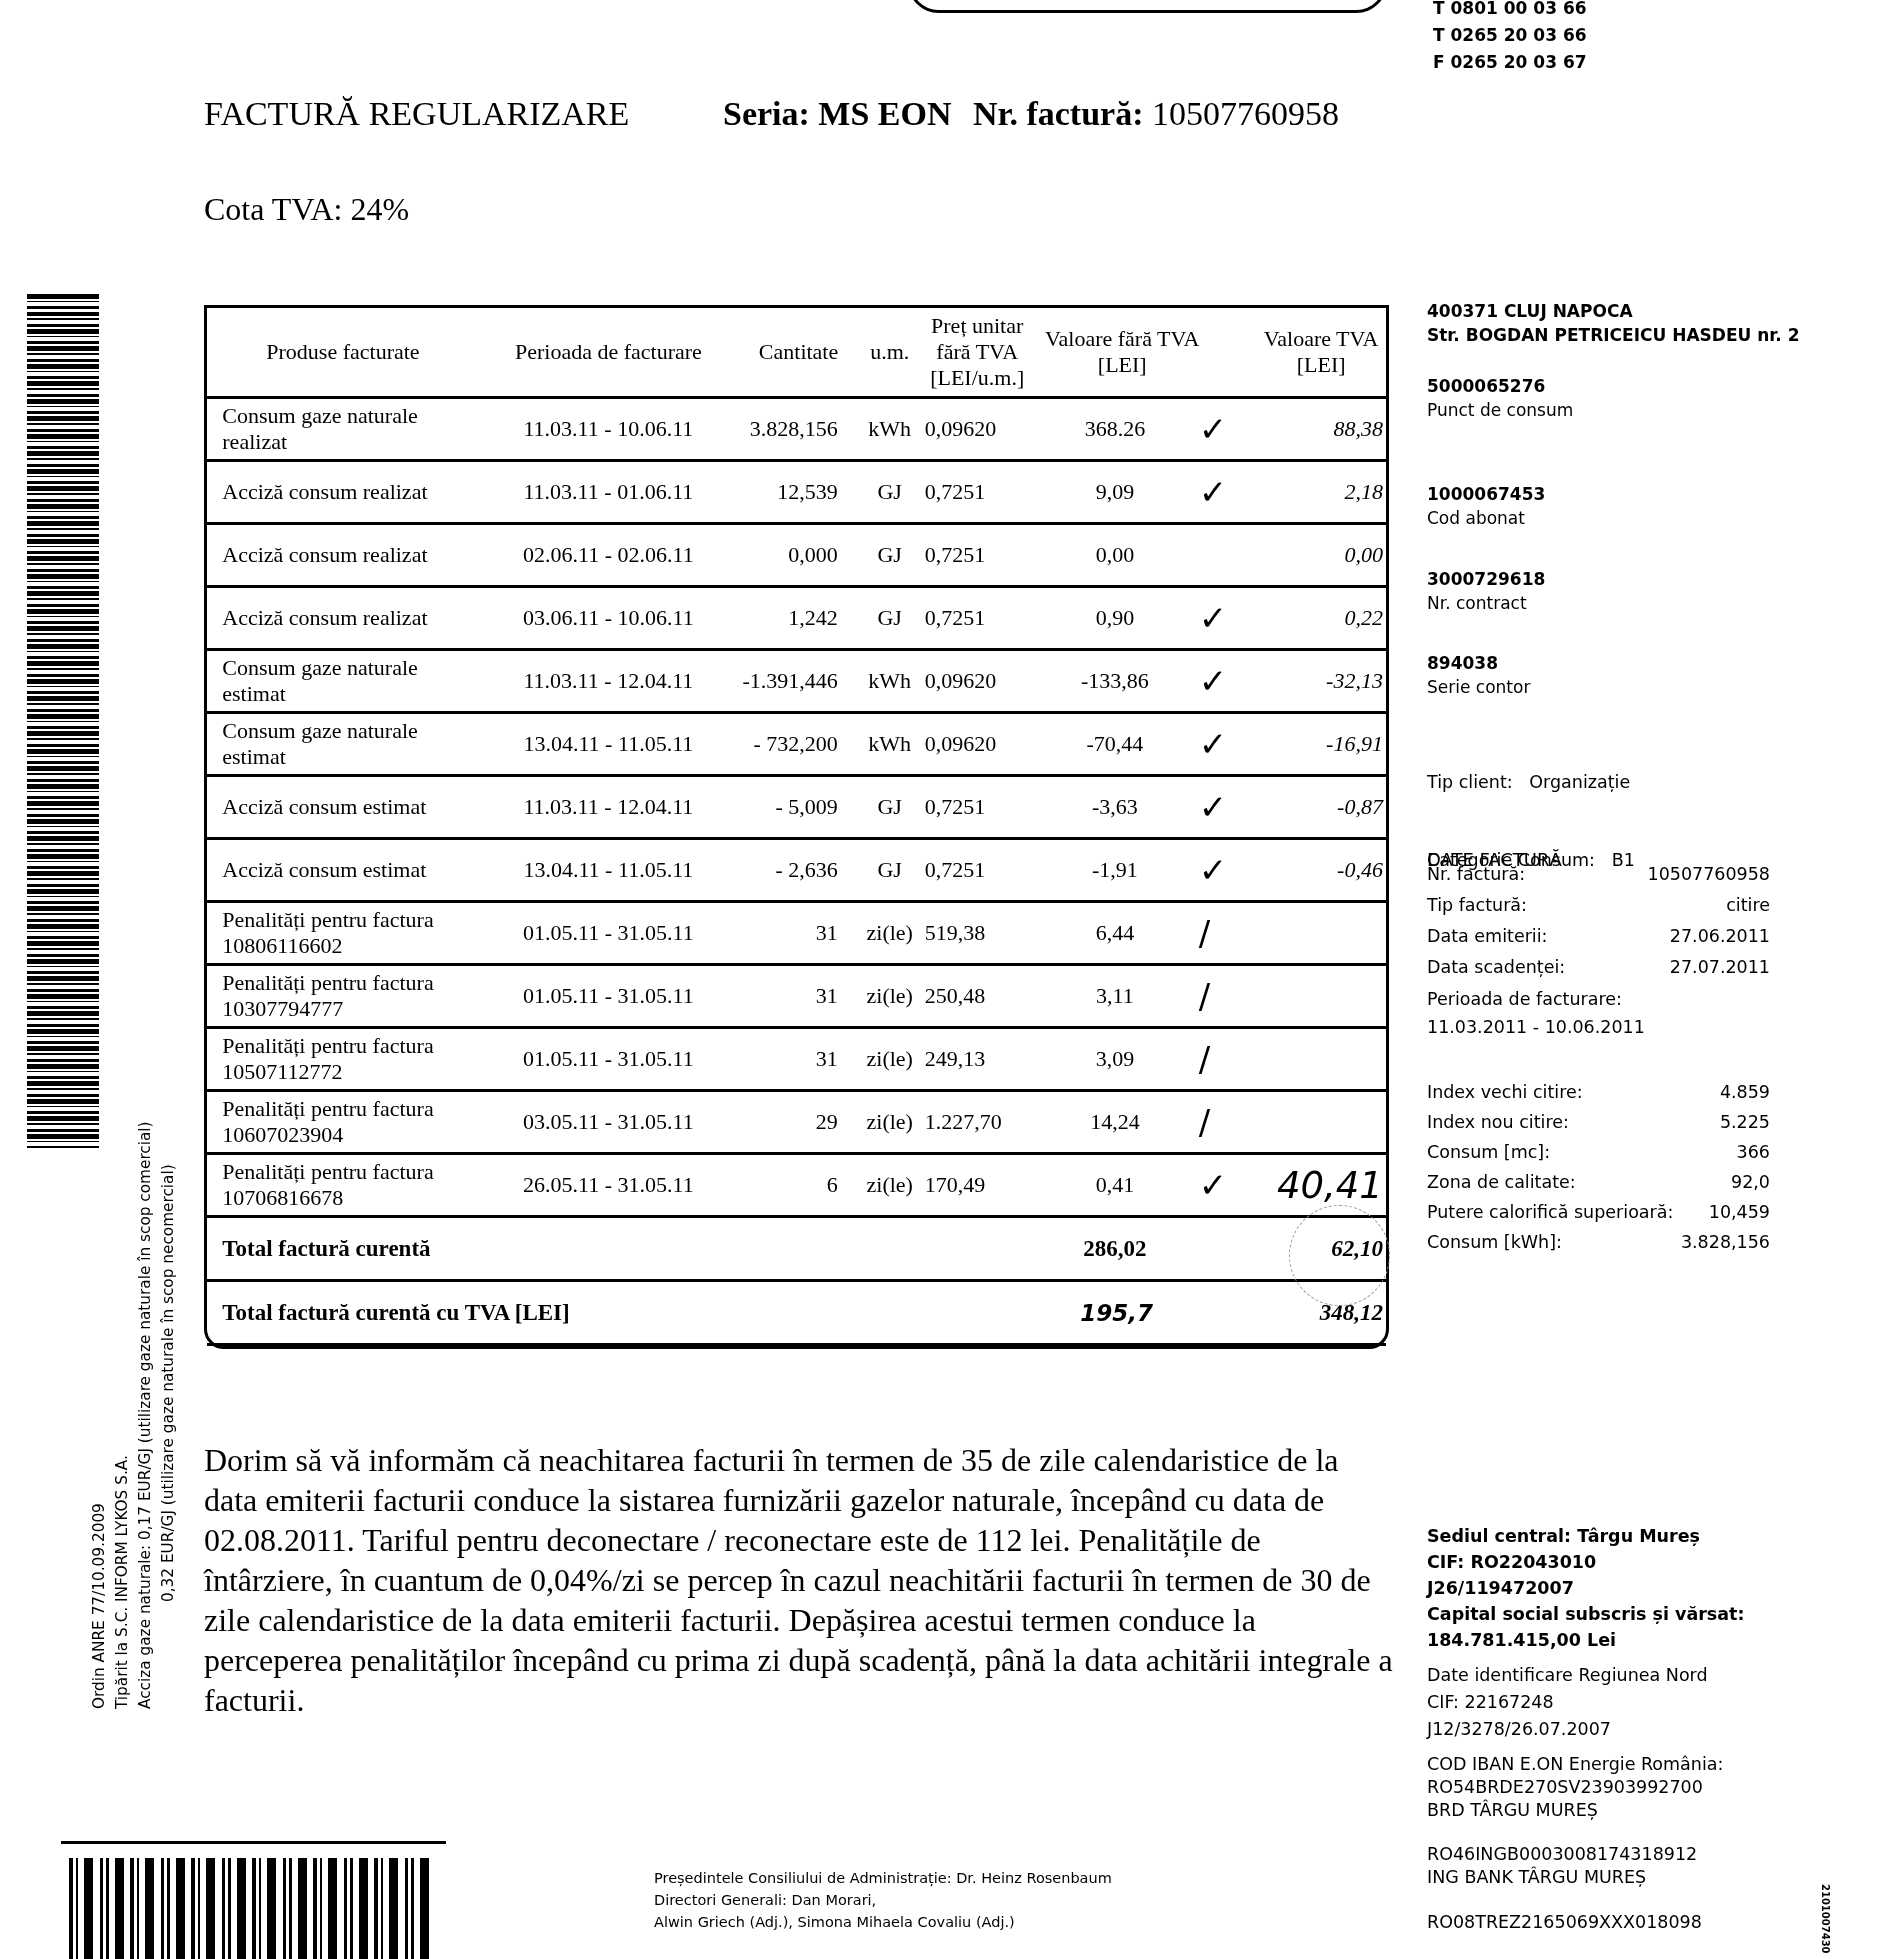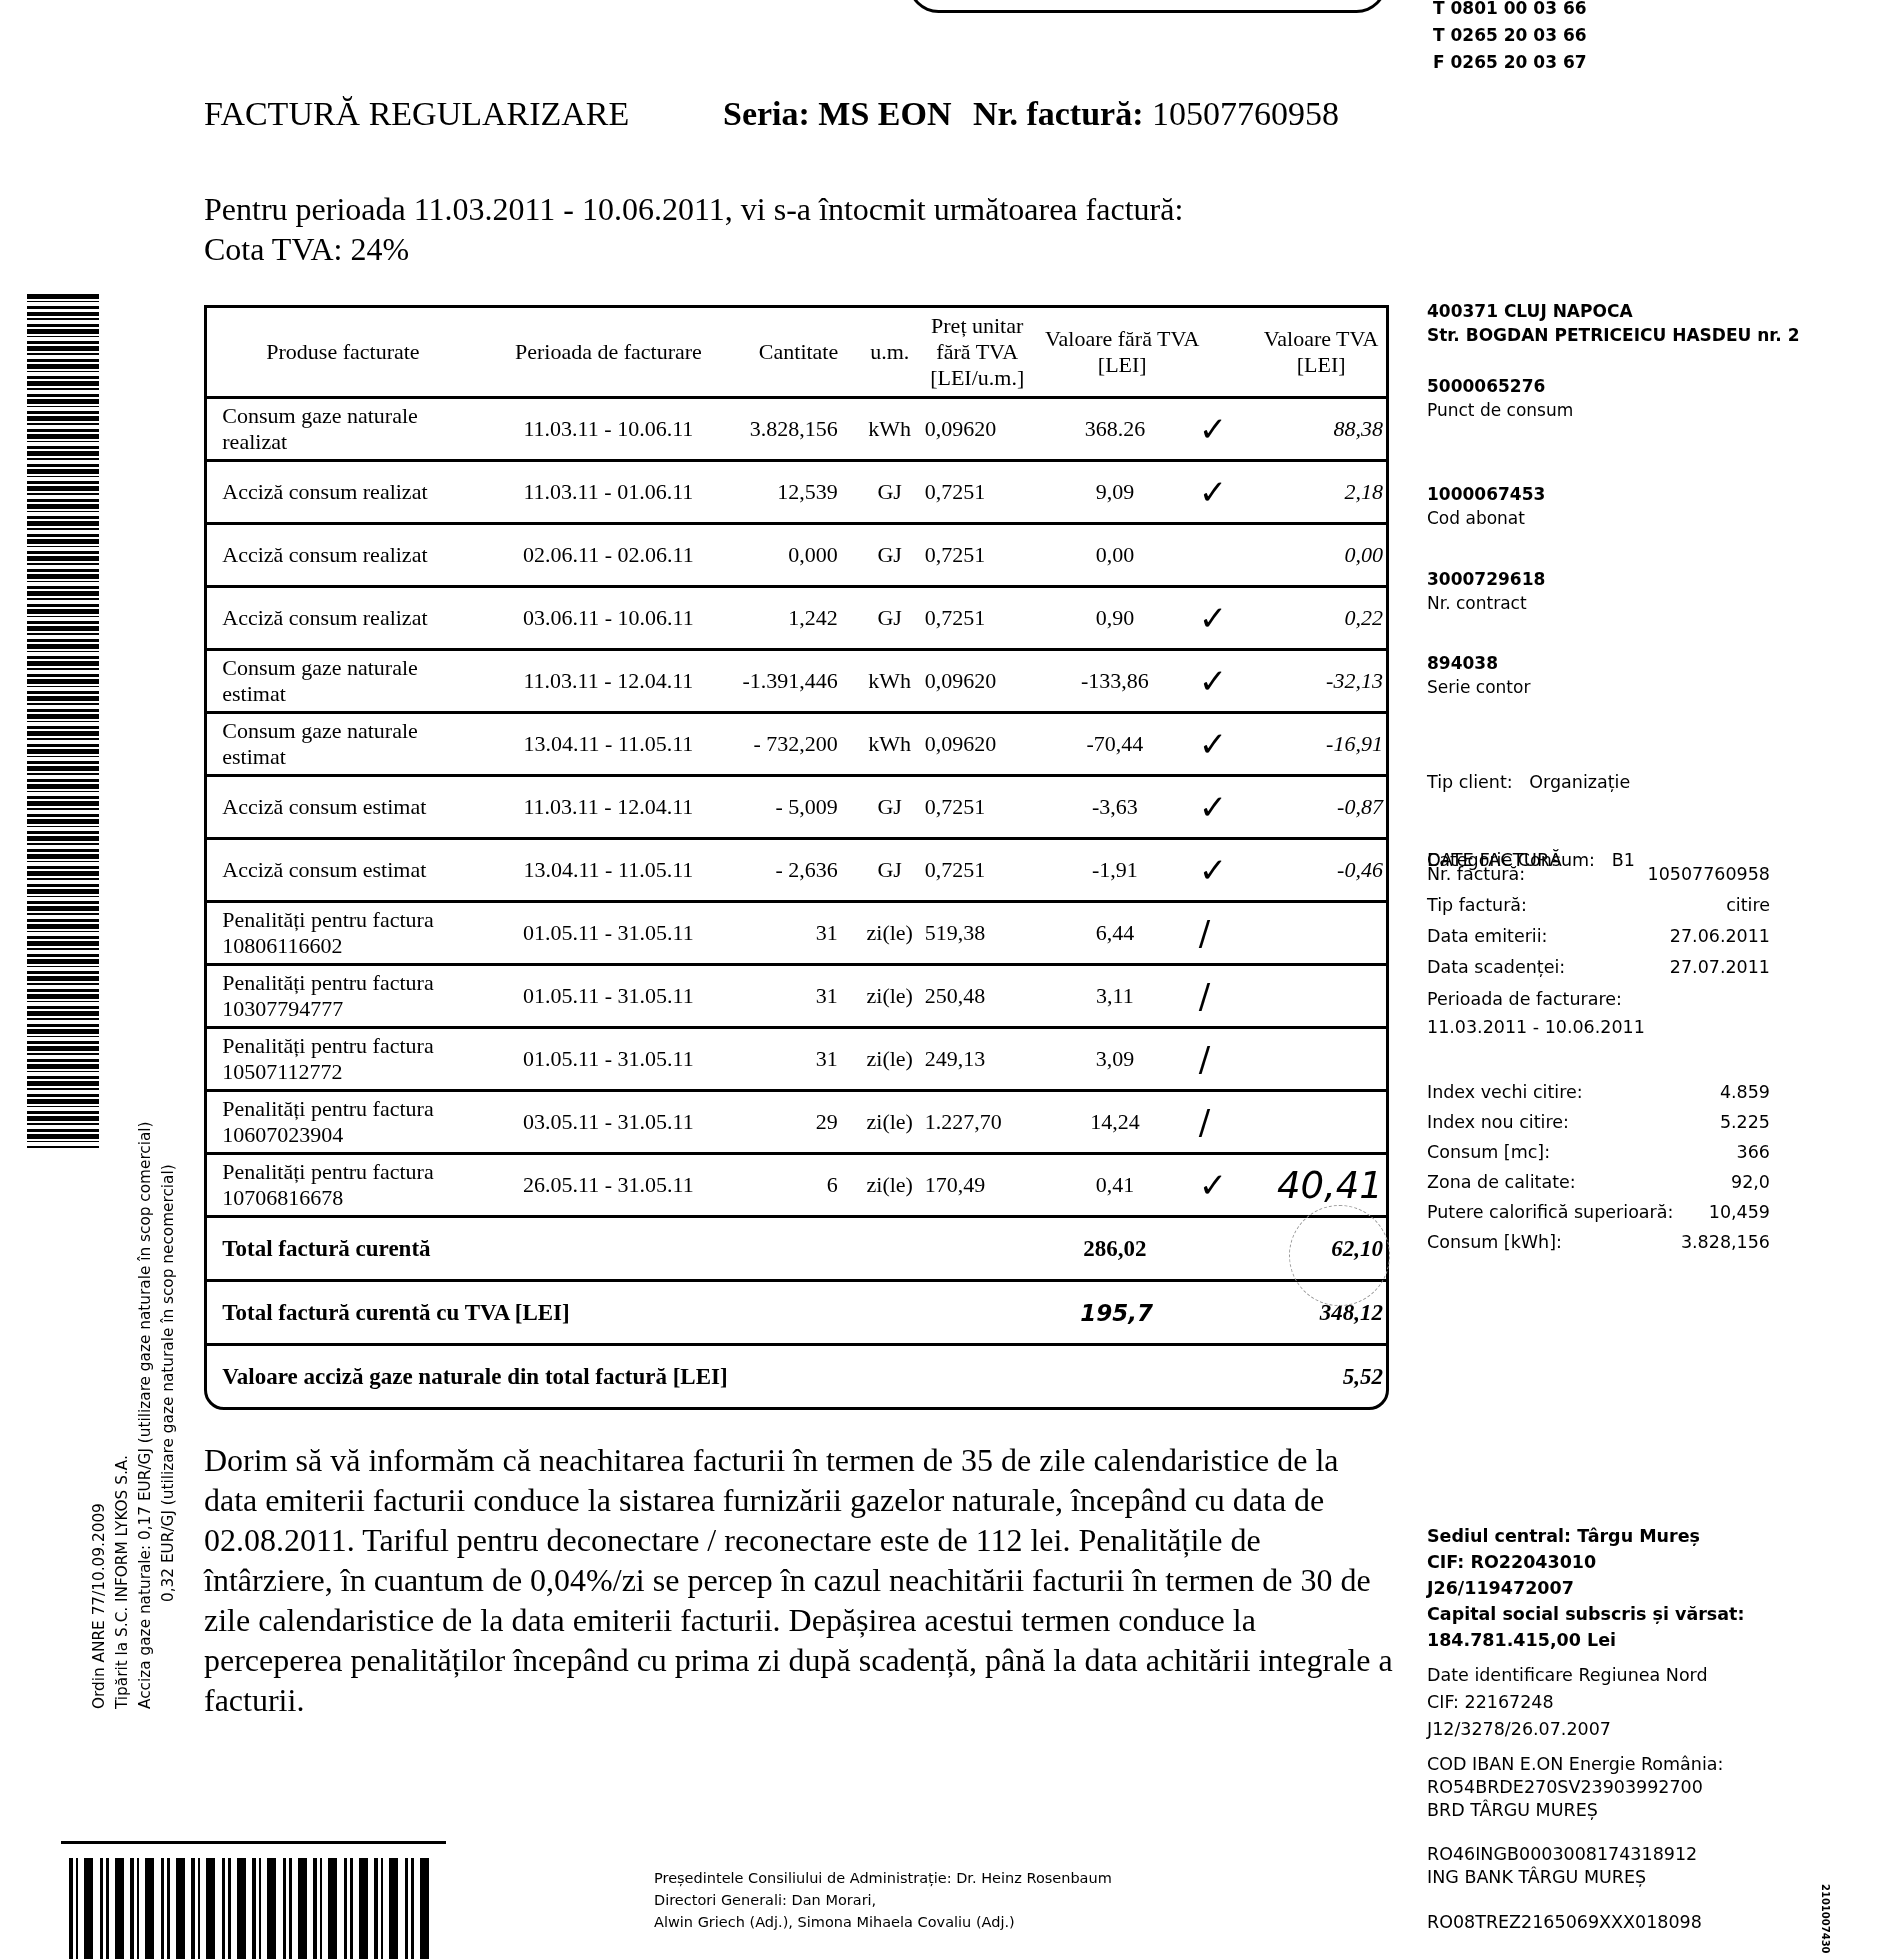"Pentru perioada 11.03.2011 - 10.06.2011," div { html: <div>Pentru perioada 11.03.2011 - 10.06.2011, vi s-a întocmit următoarea factură:</div> -> none }
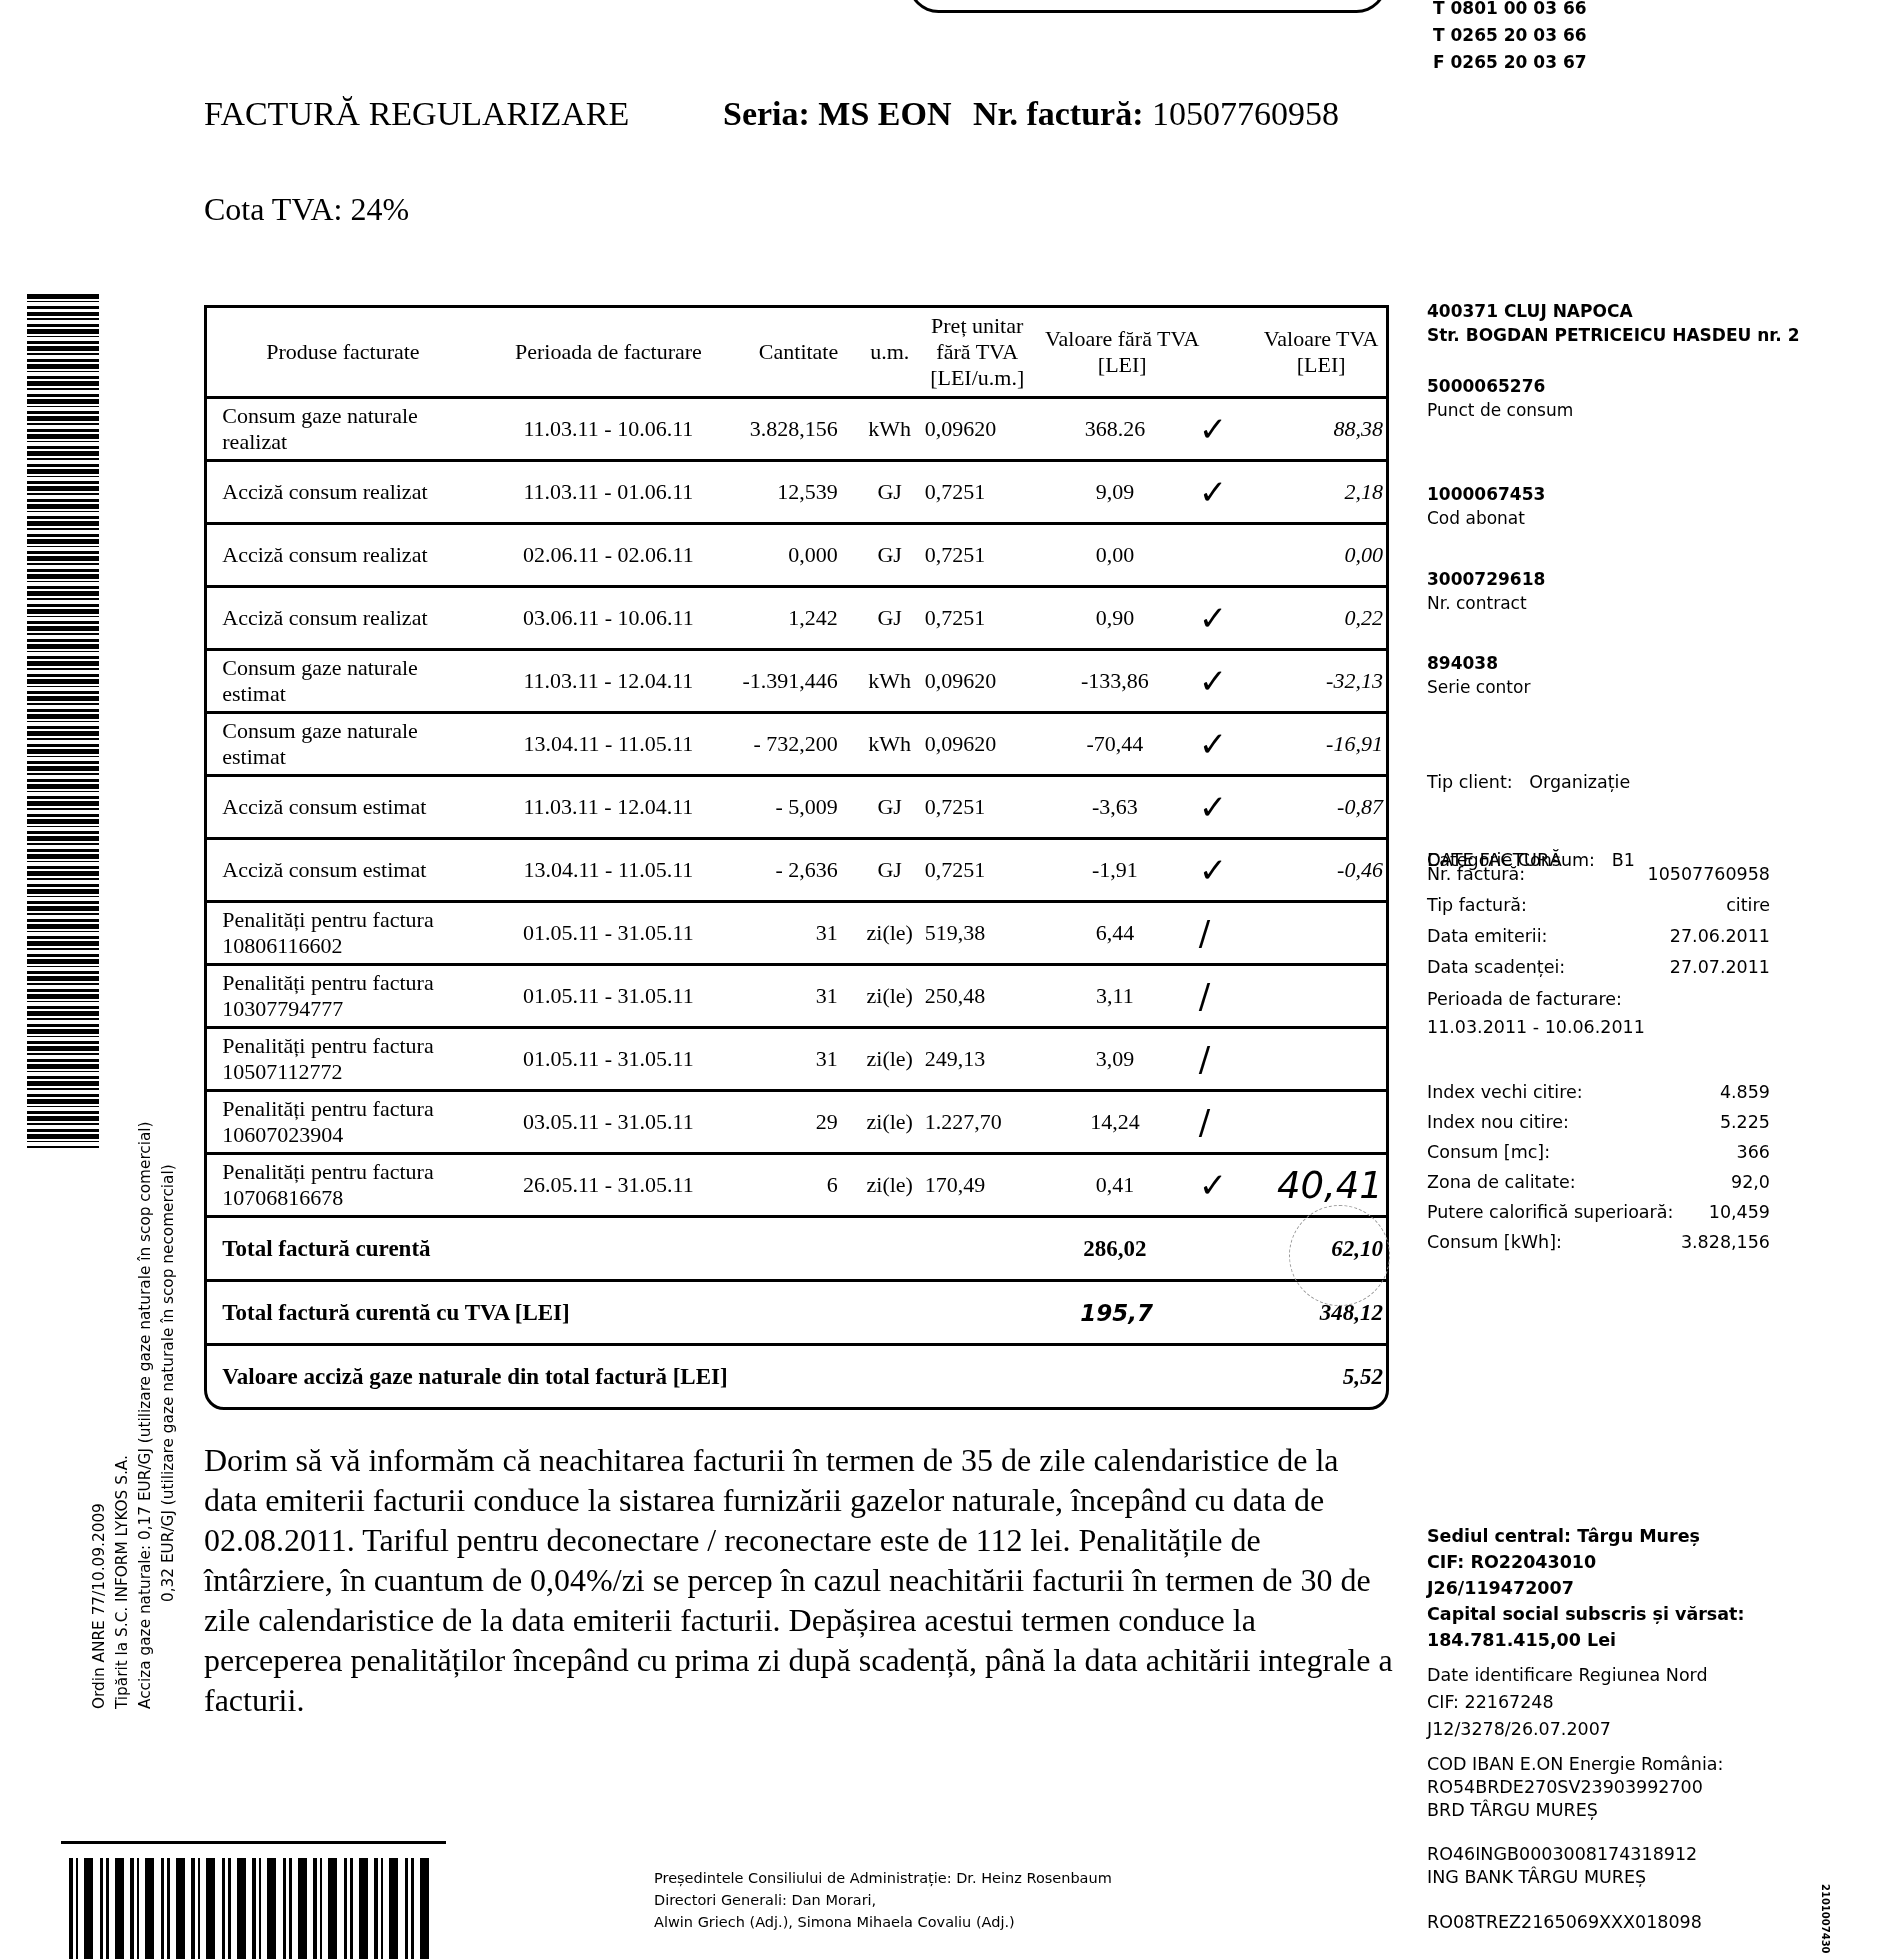"Valoare acciză gaze naturale din" tr.total { html: <tr> <td>Valoare acciză gaze naturale din total factură [LEI]</td> <td>5,52</td> </tr> -> none }
